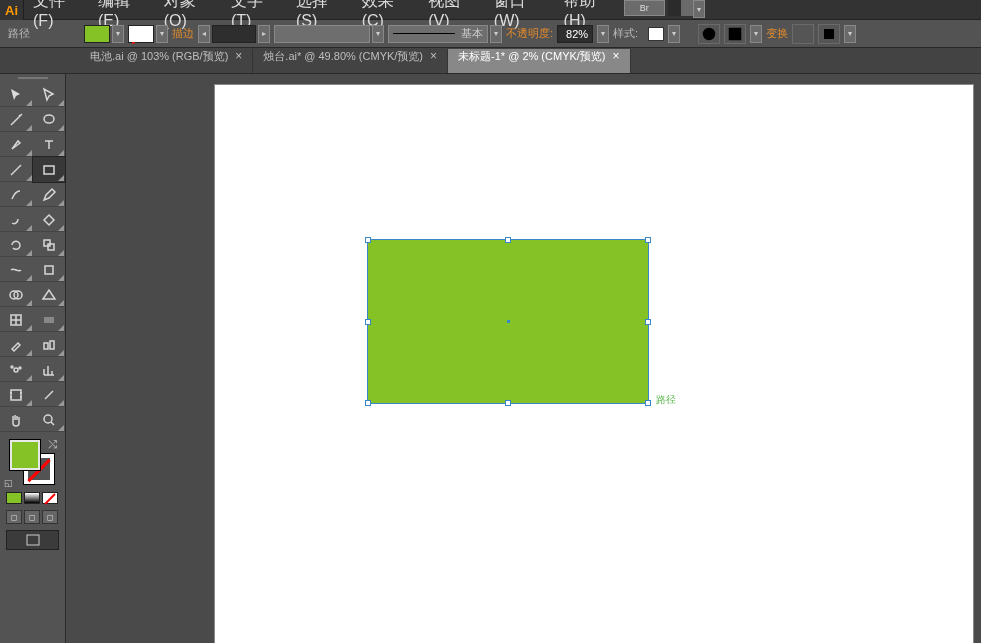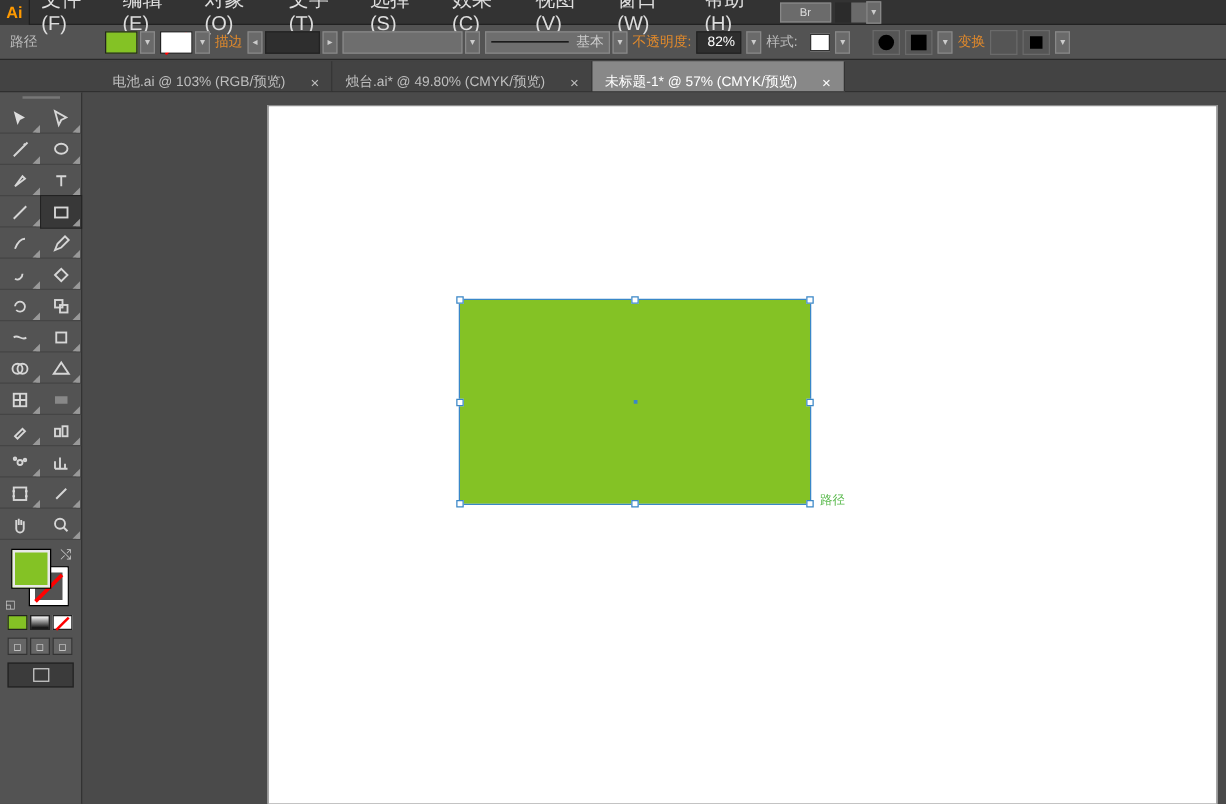"Ai" .topbar { align-items: center -> none }
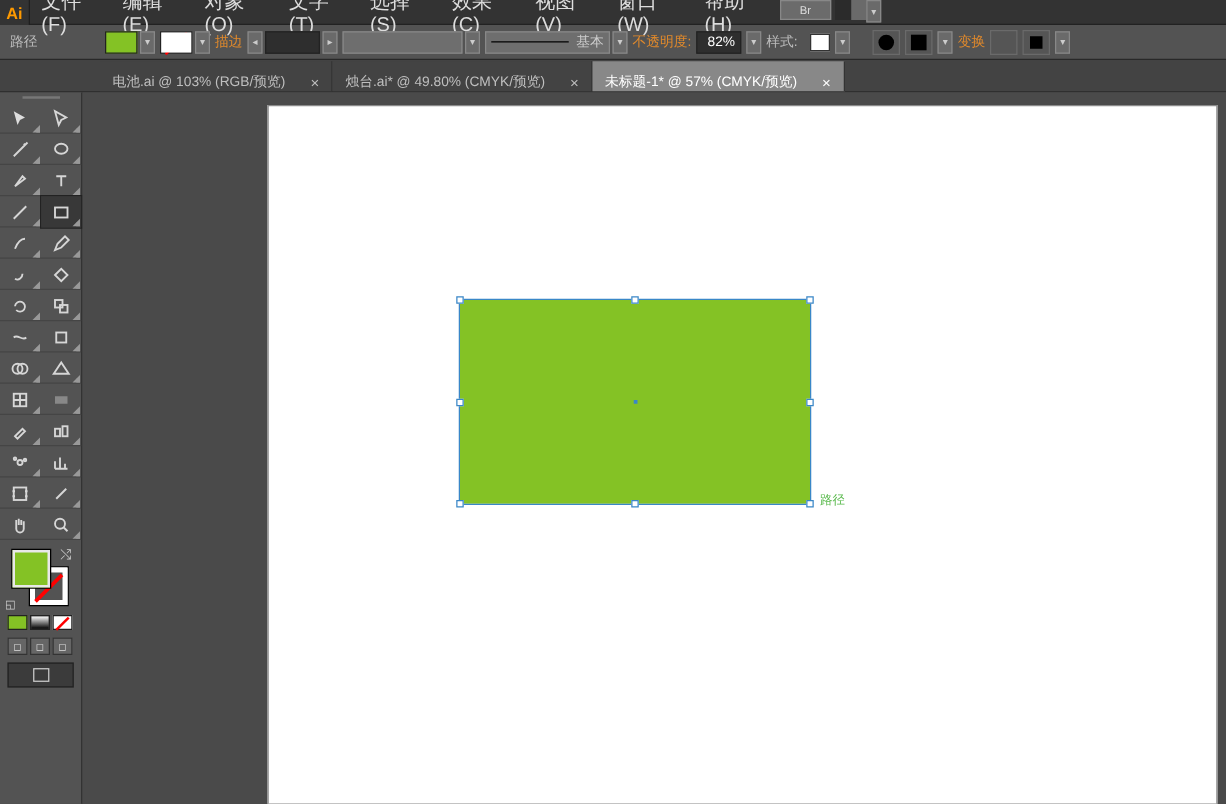"电池.ai @ 103% (RGB/预览)" .doc-tab { align-items: flex-end -> flex-start; gap: 20px -> 7px }
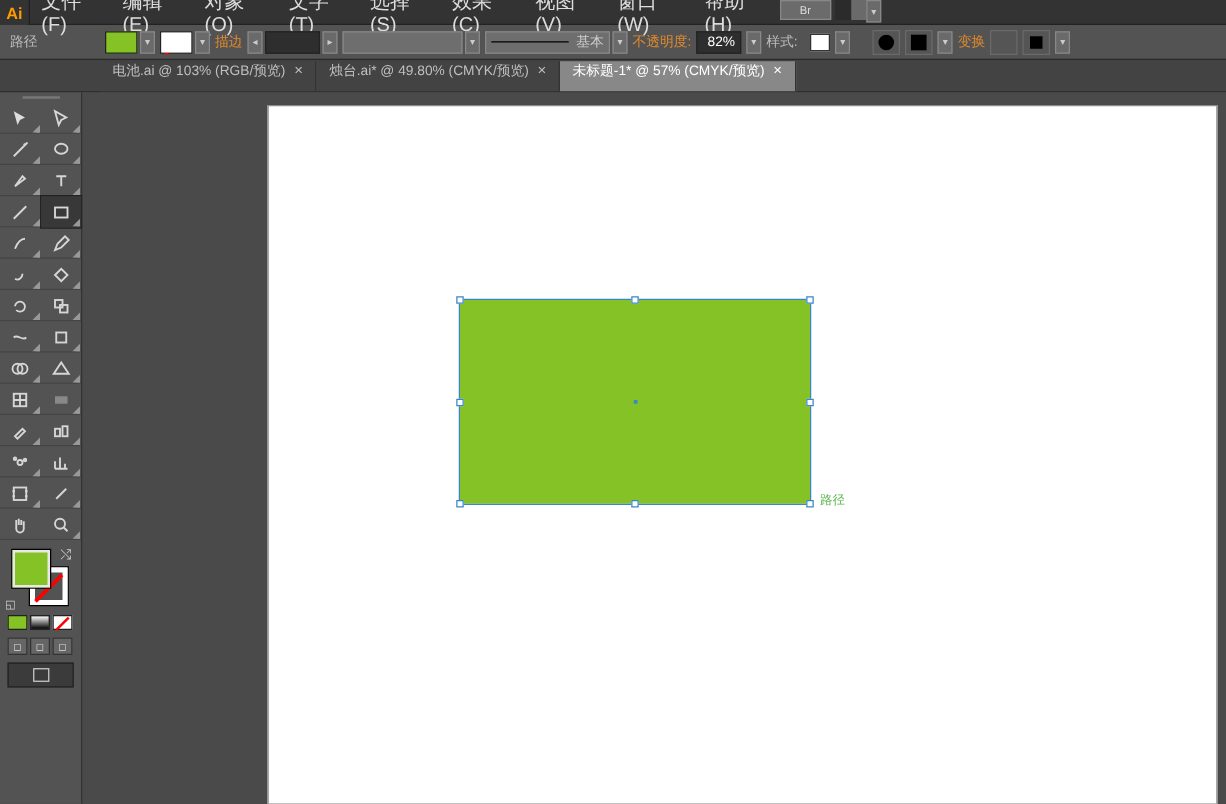"未标题-1* @ 57% (CMYK/预览)" span { text: 57% -> 2% }
